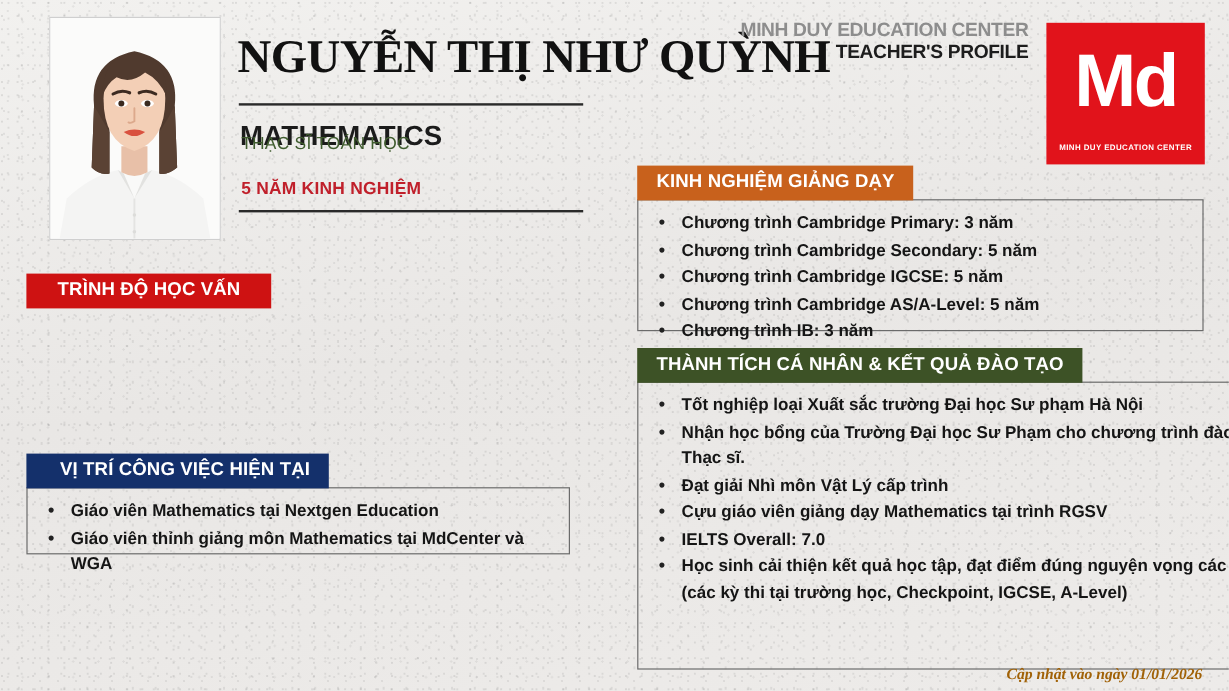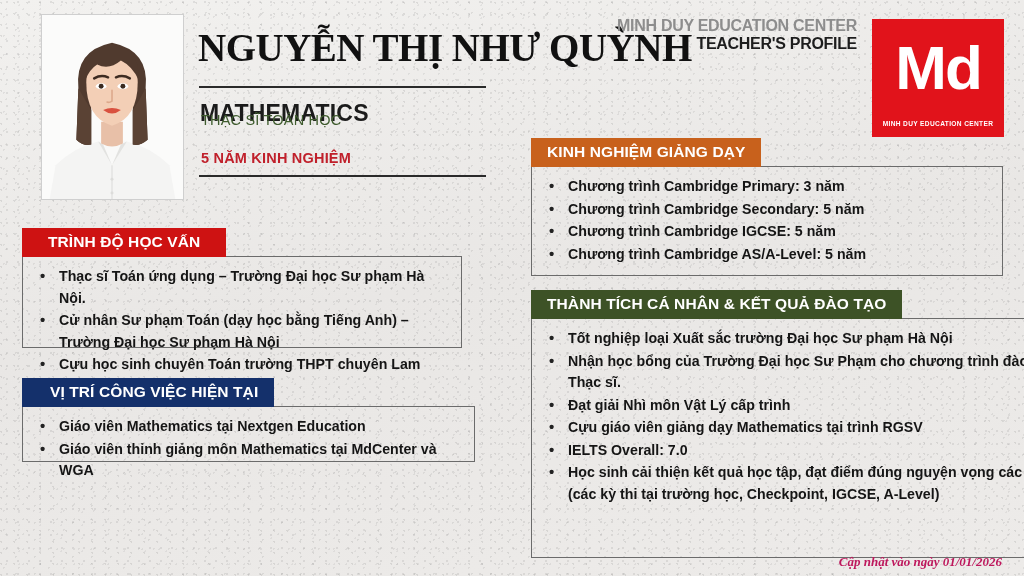"Thạc sĩ Toán ứng dụng" div.panel-body { html: <div> <ul> <li>Thạc sĩ Toán ứng dụng – Trường Đại học Sư phạm Hà Nội.</li> <li>Cử nhân Sư phạm Toán (dạy học bằng Tiếng Anh) – Trường Đại học Sư phạm Hà Nội</li> <li>Cựu học sinh chuyên Toán trường THPT chuyên Lam Sơn</li> </ul> </div> -> none }
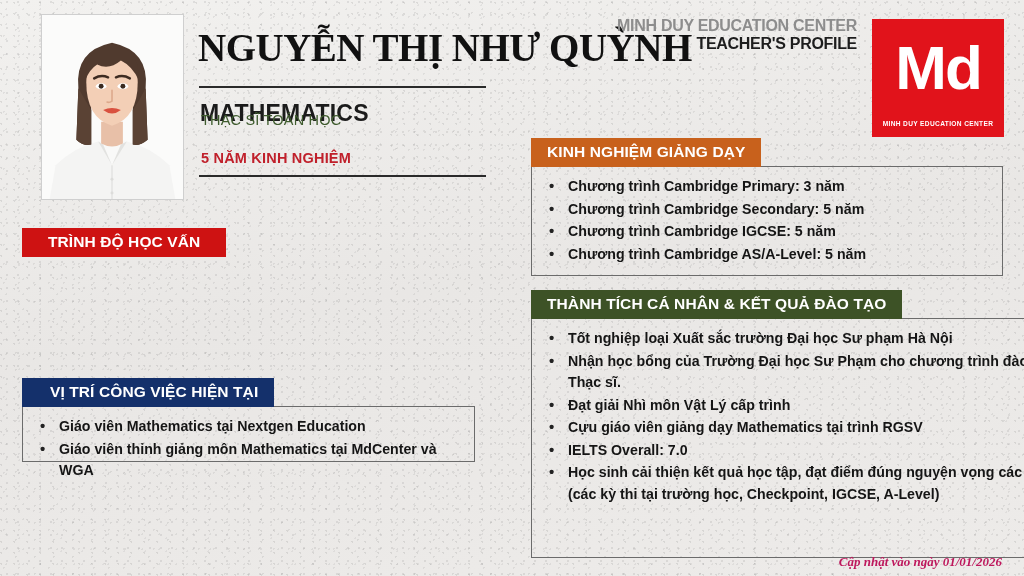"Chương trình IB: 3 năm" li { html: none -> <li>Chương trình IB: 3 năm</li> }
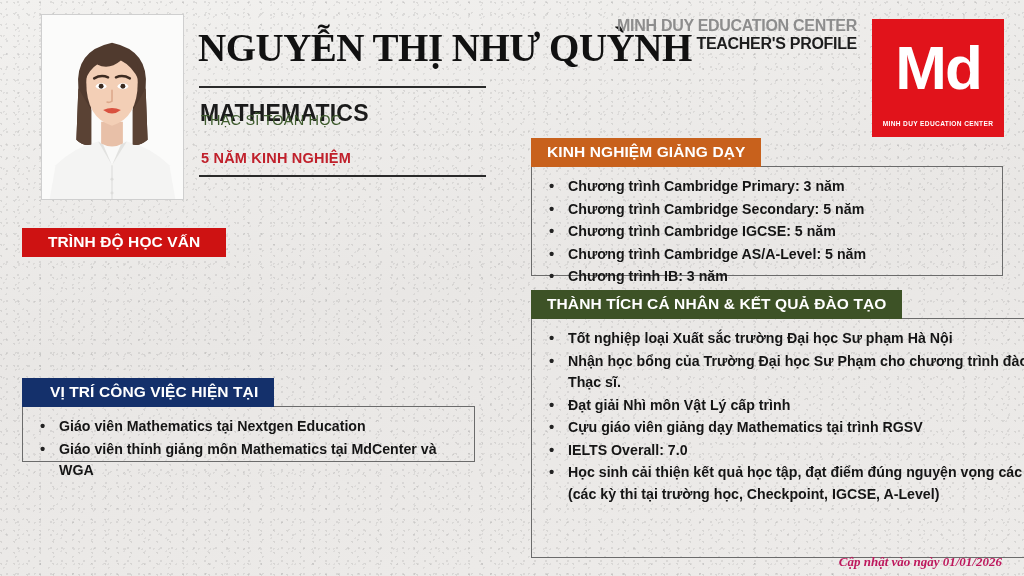"Cập nhật vào ngày 01/01/2026" .footer-note { color: #be185d -> #a16207 }
